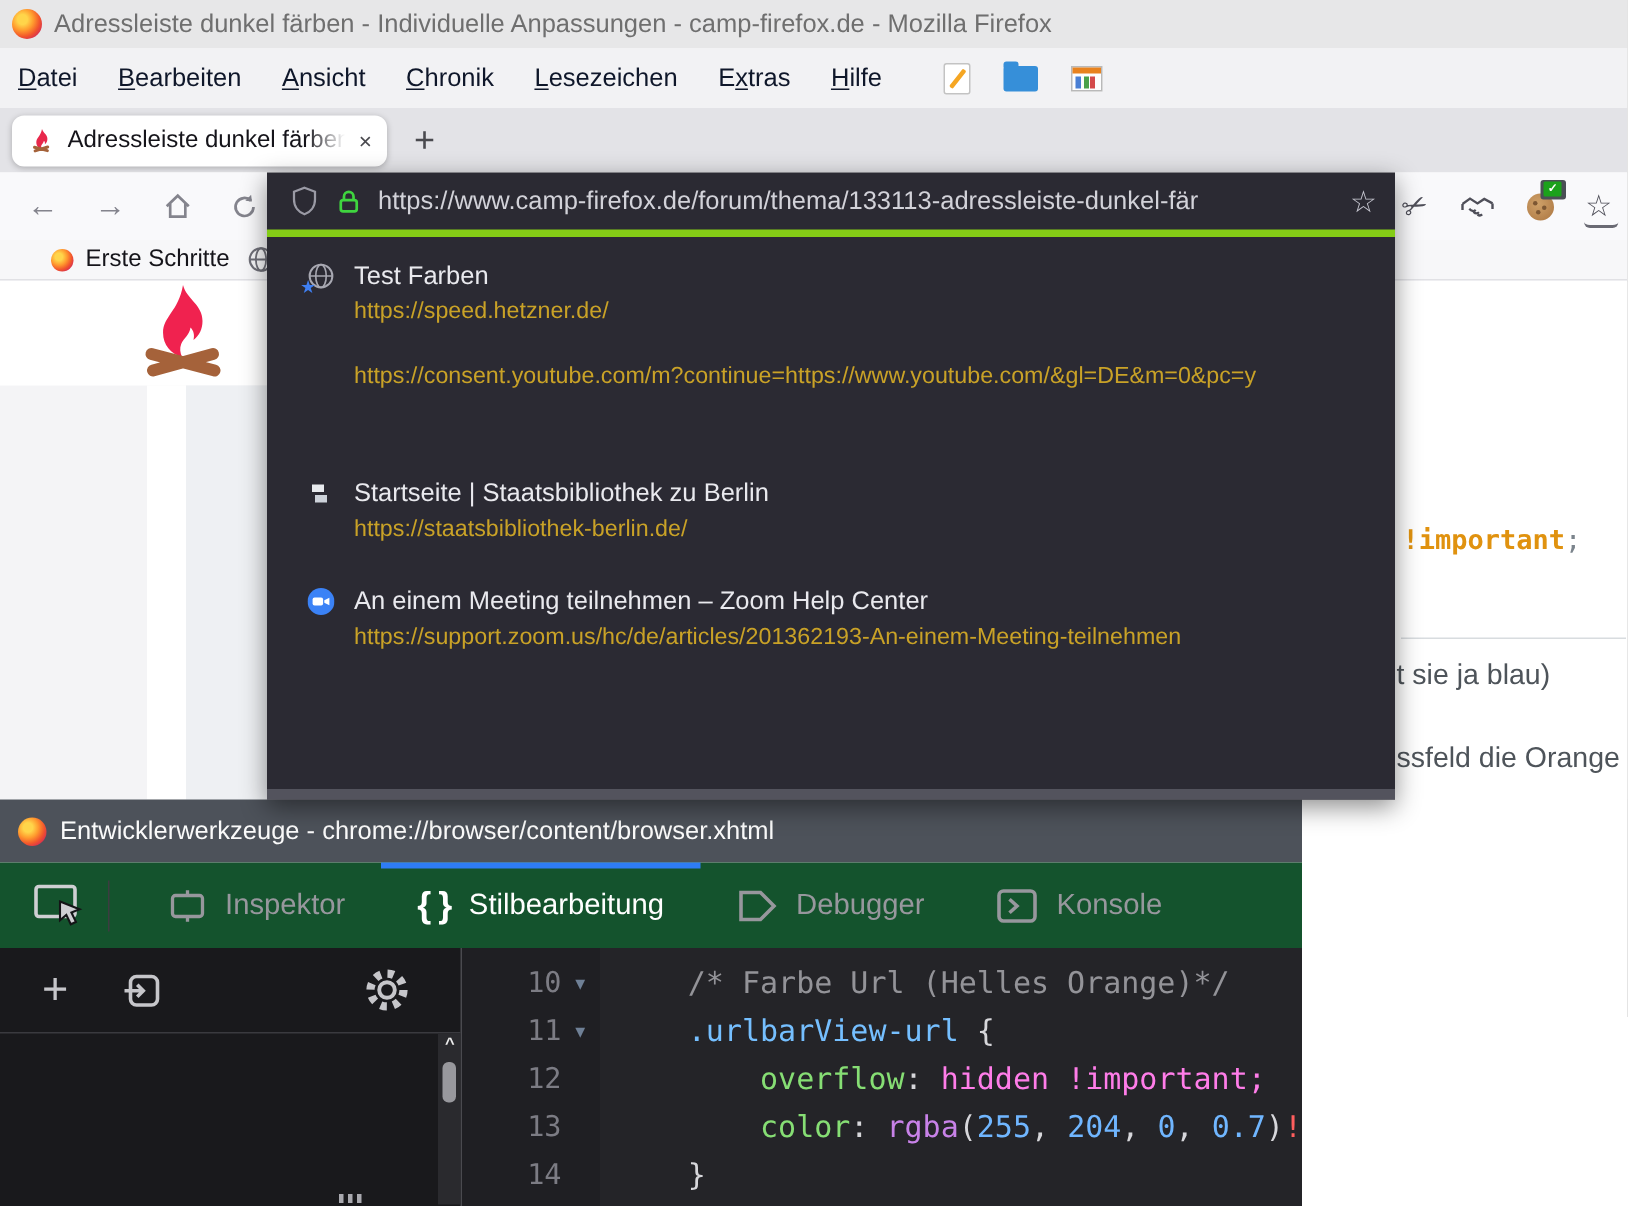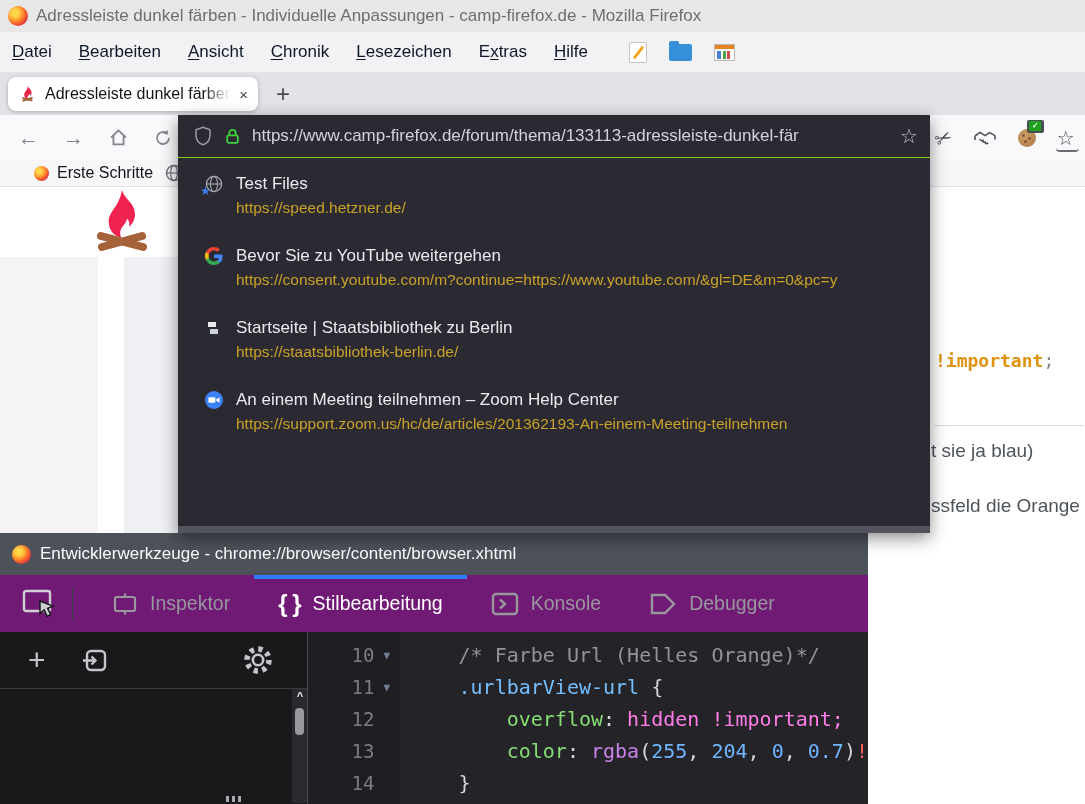"https://www.camp-firefox.de/forum/thema/" .urlrow { border-bottom: 1px solid #84cc16 -> 5px solid #84cc16 }
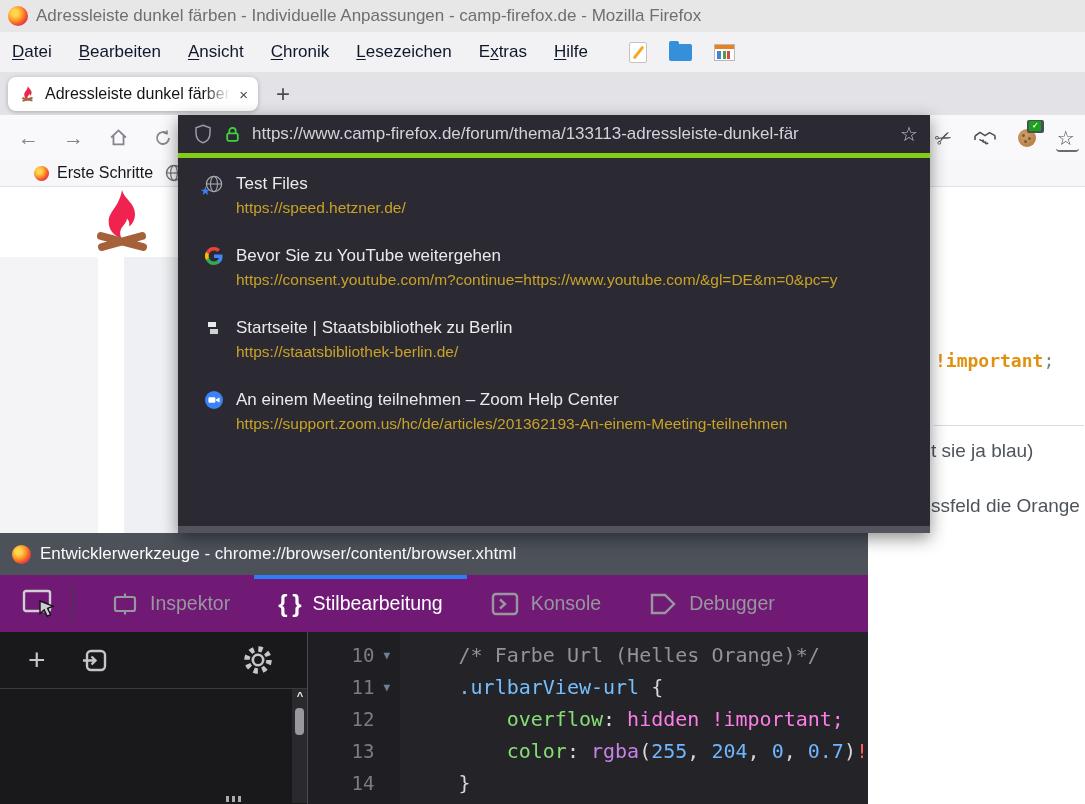"Test Files" span { text: Files -> Farben }
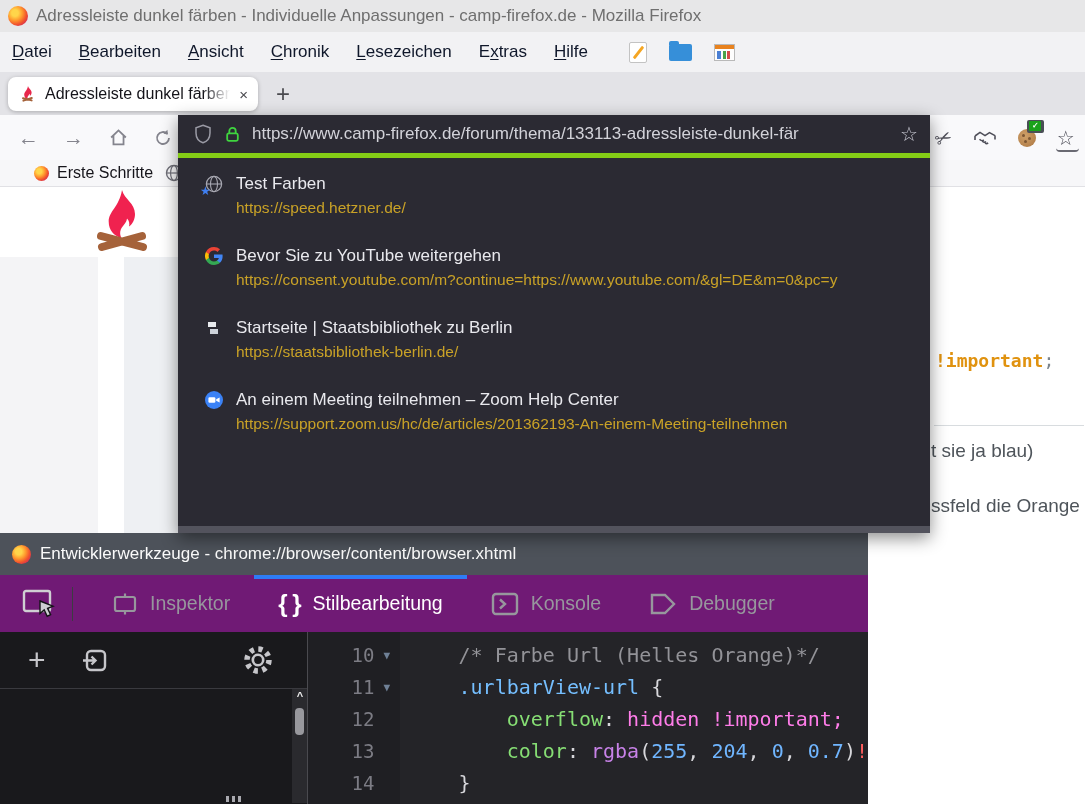"Bevor Sie zu YouTube weitergehen" div.r-title { html: <div> <span> <svg> <path></path> <path></path> <path></path> <path></path> </svg> </span> <span>Bevor Sie zu YouTube weitergehen</span> </div> -> none }
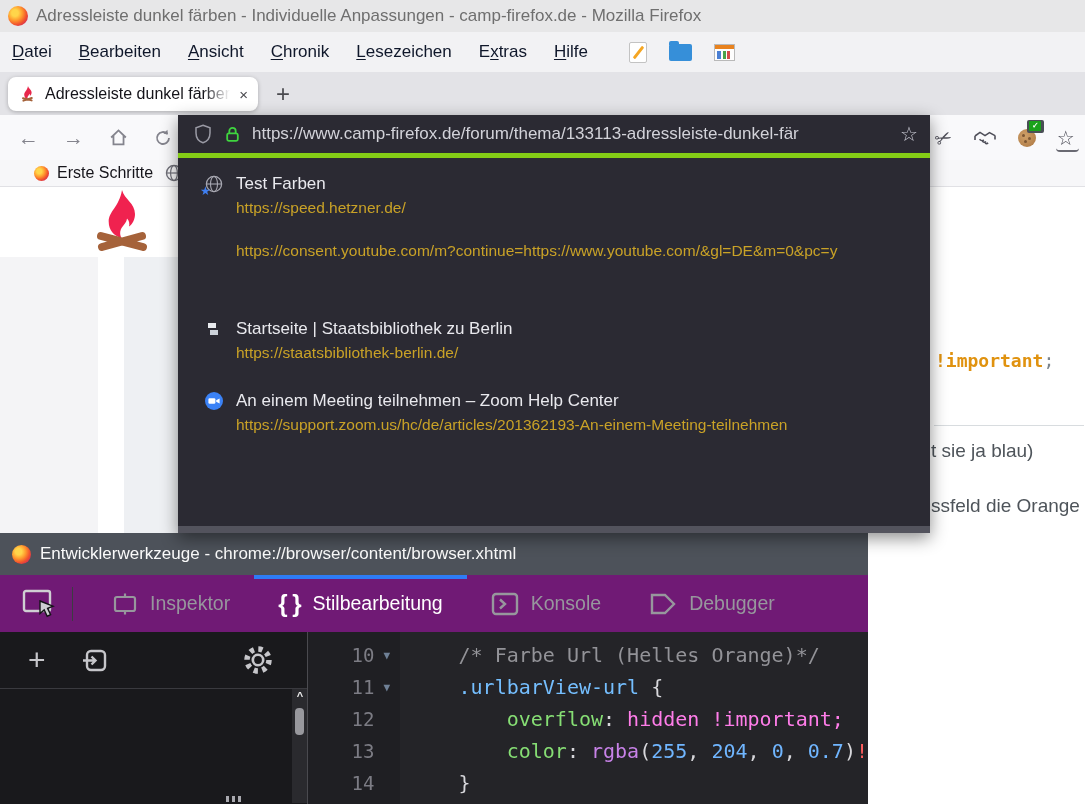"Inspektor" .dt-tabbar { background: #701a75 -> #14532d }
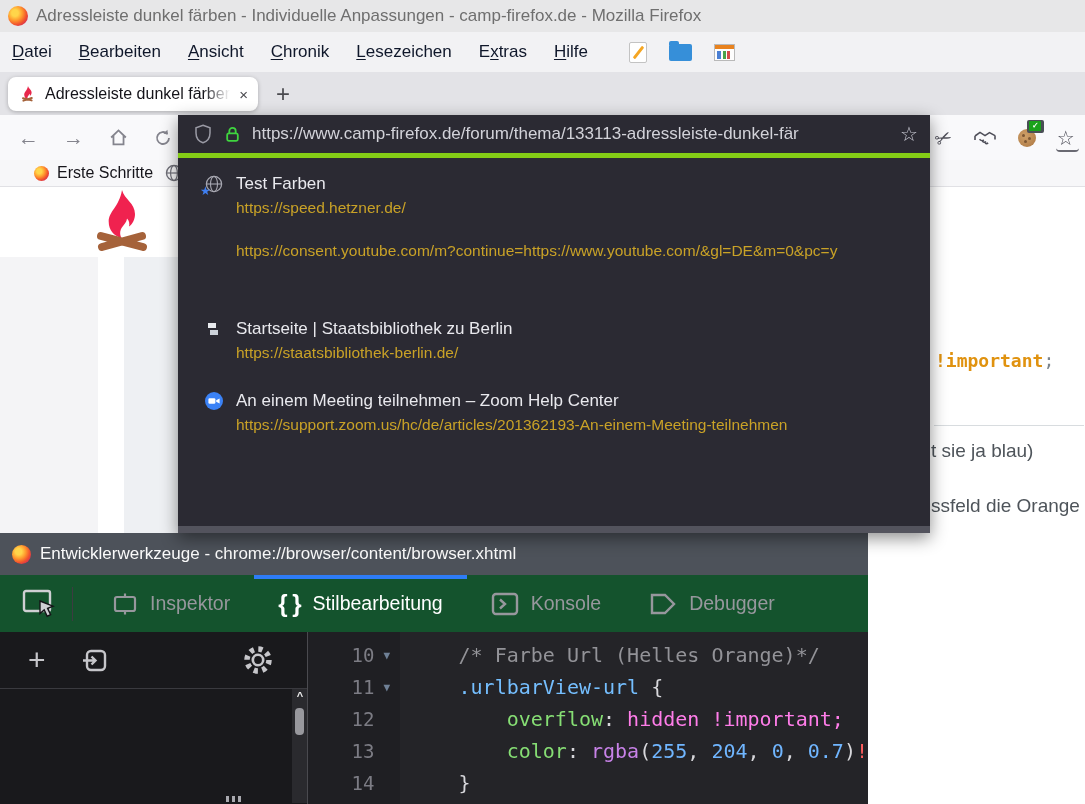"Konsole" div.dt-tab { order: before "Debugger" -> after "Debugger" }
